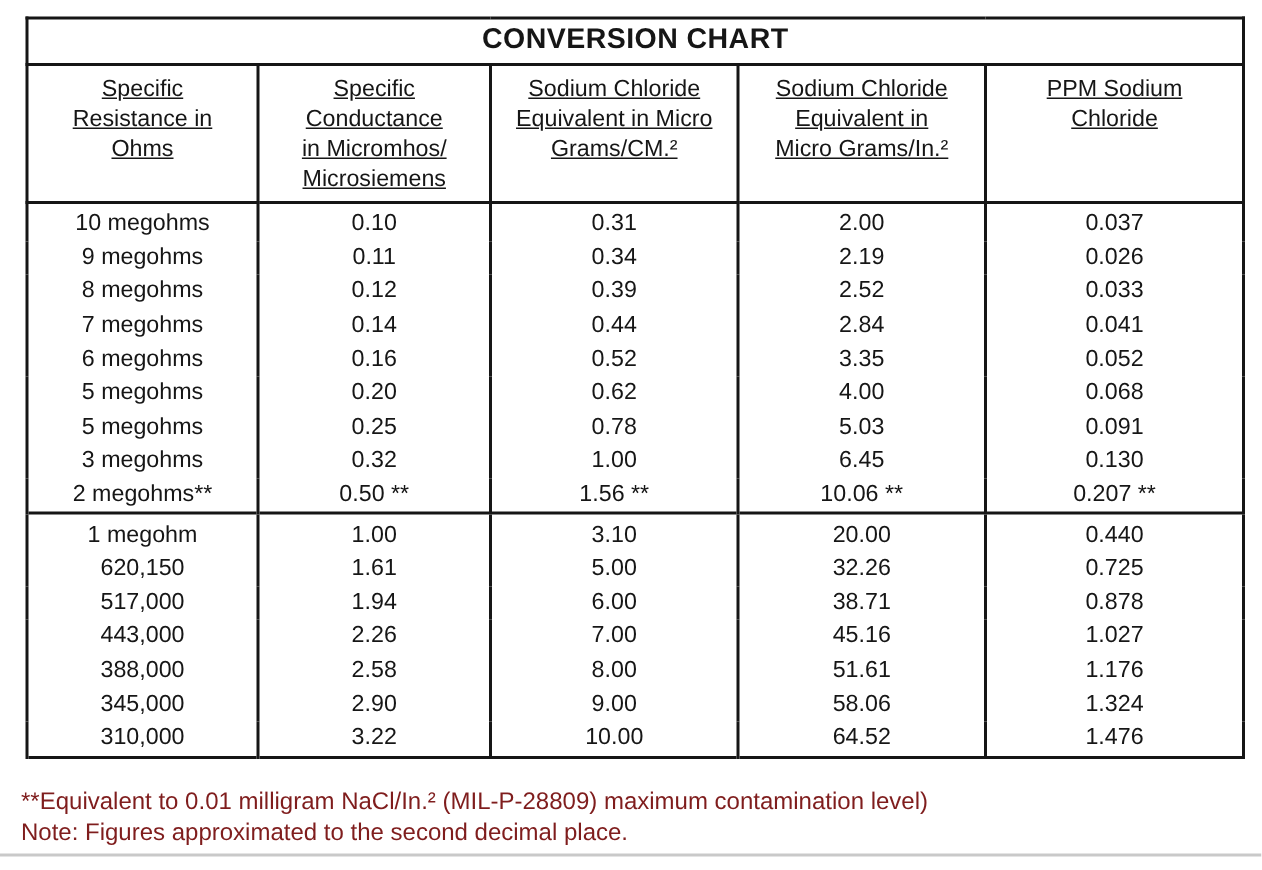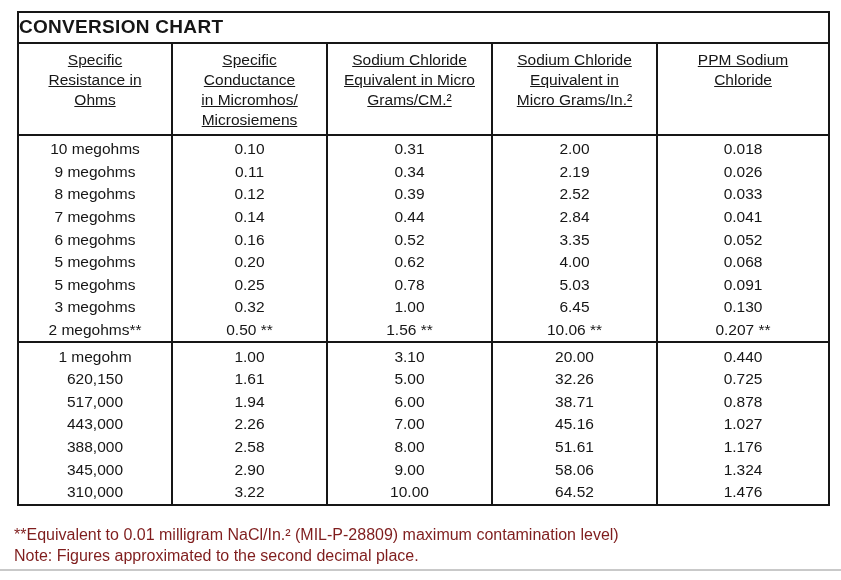"CONVERSION CHART" .title-cell { text-align: left -> center }
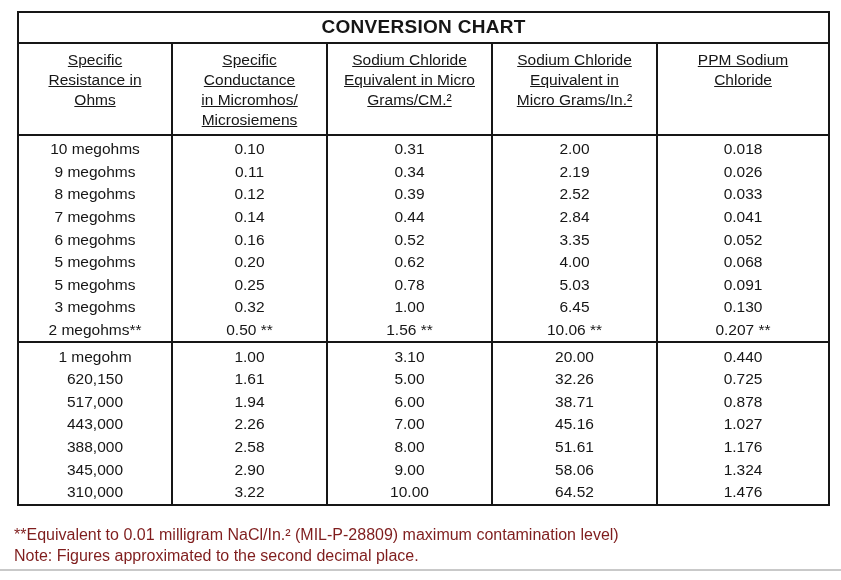"0.018" td { text: 0.018 -> 0.037 }
